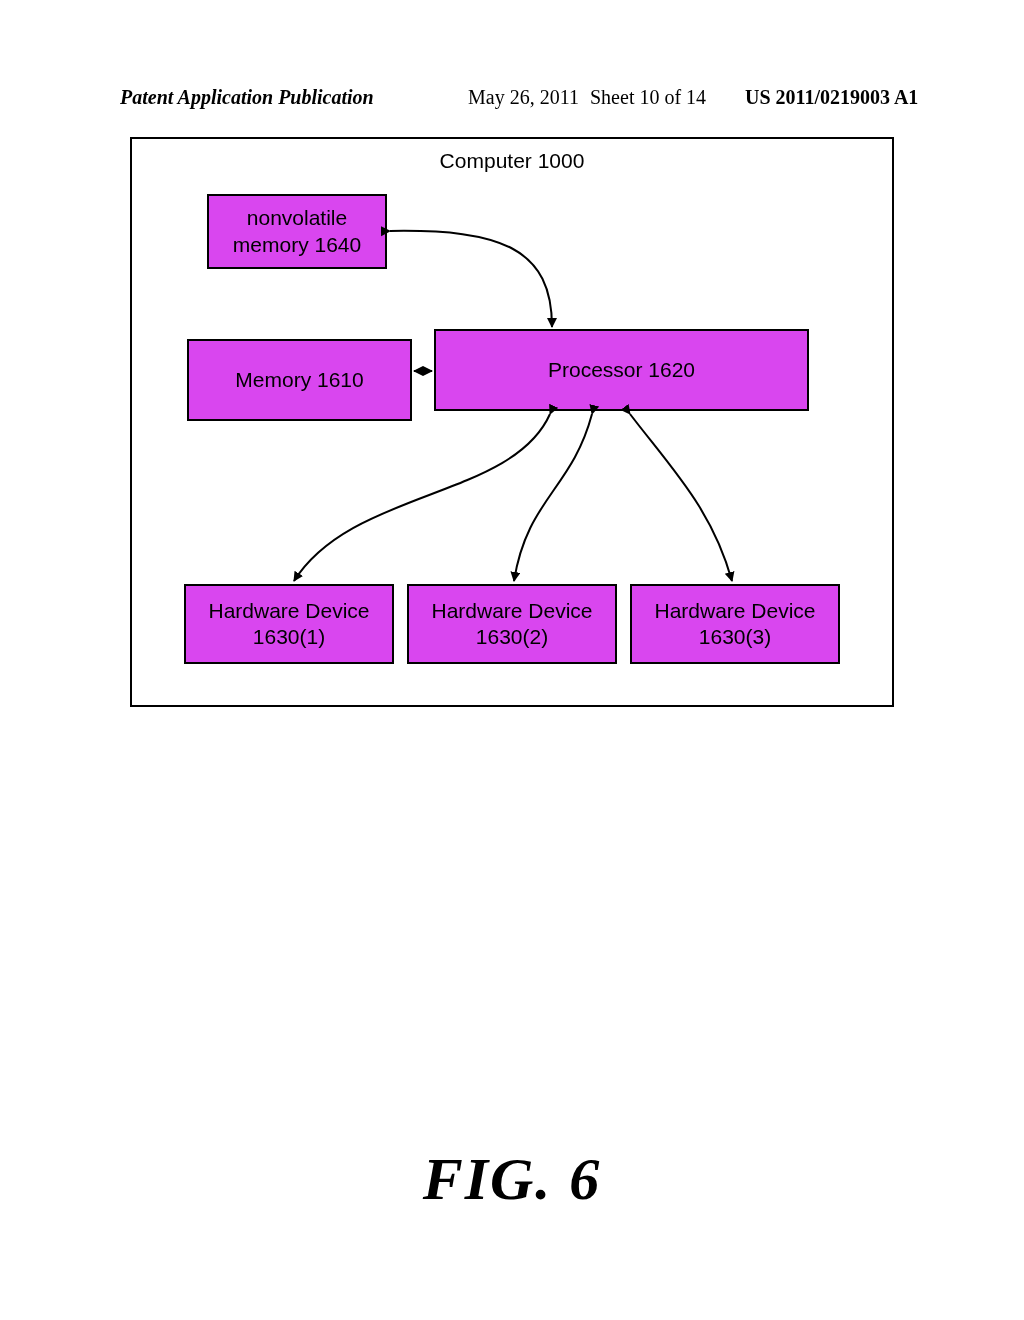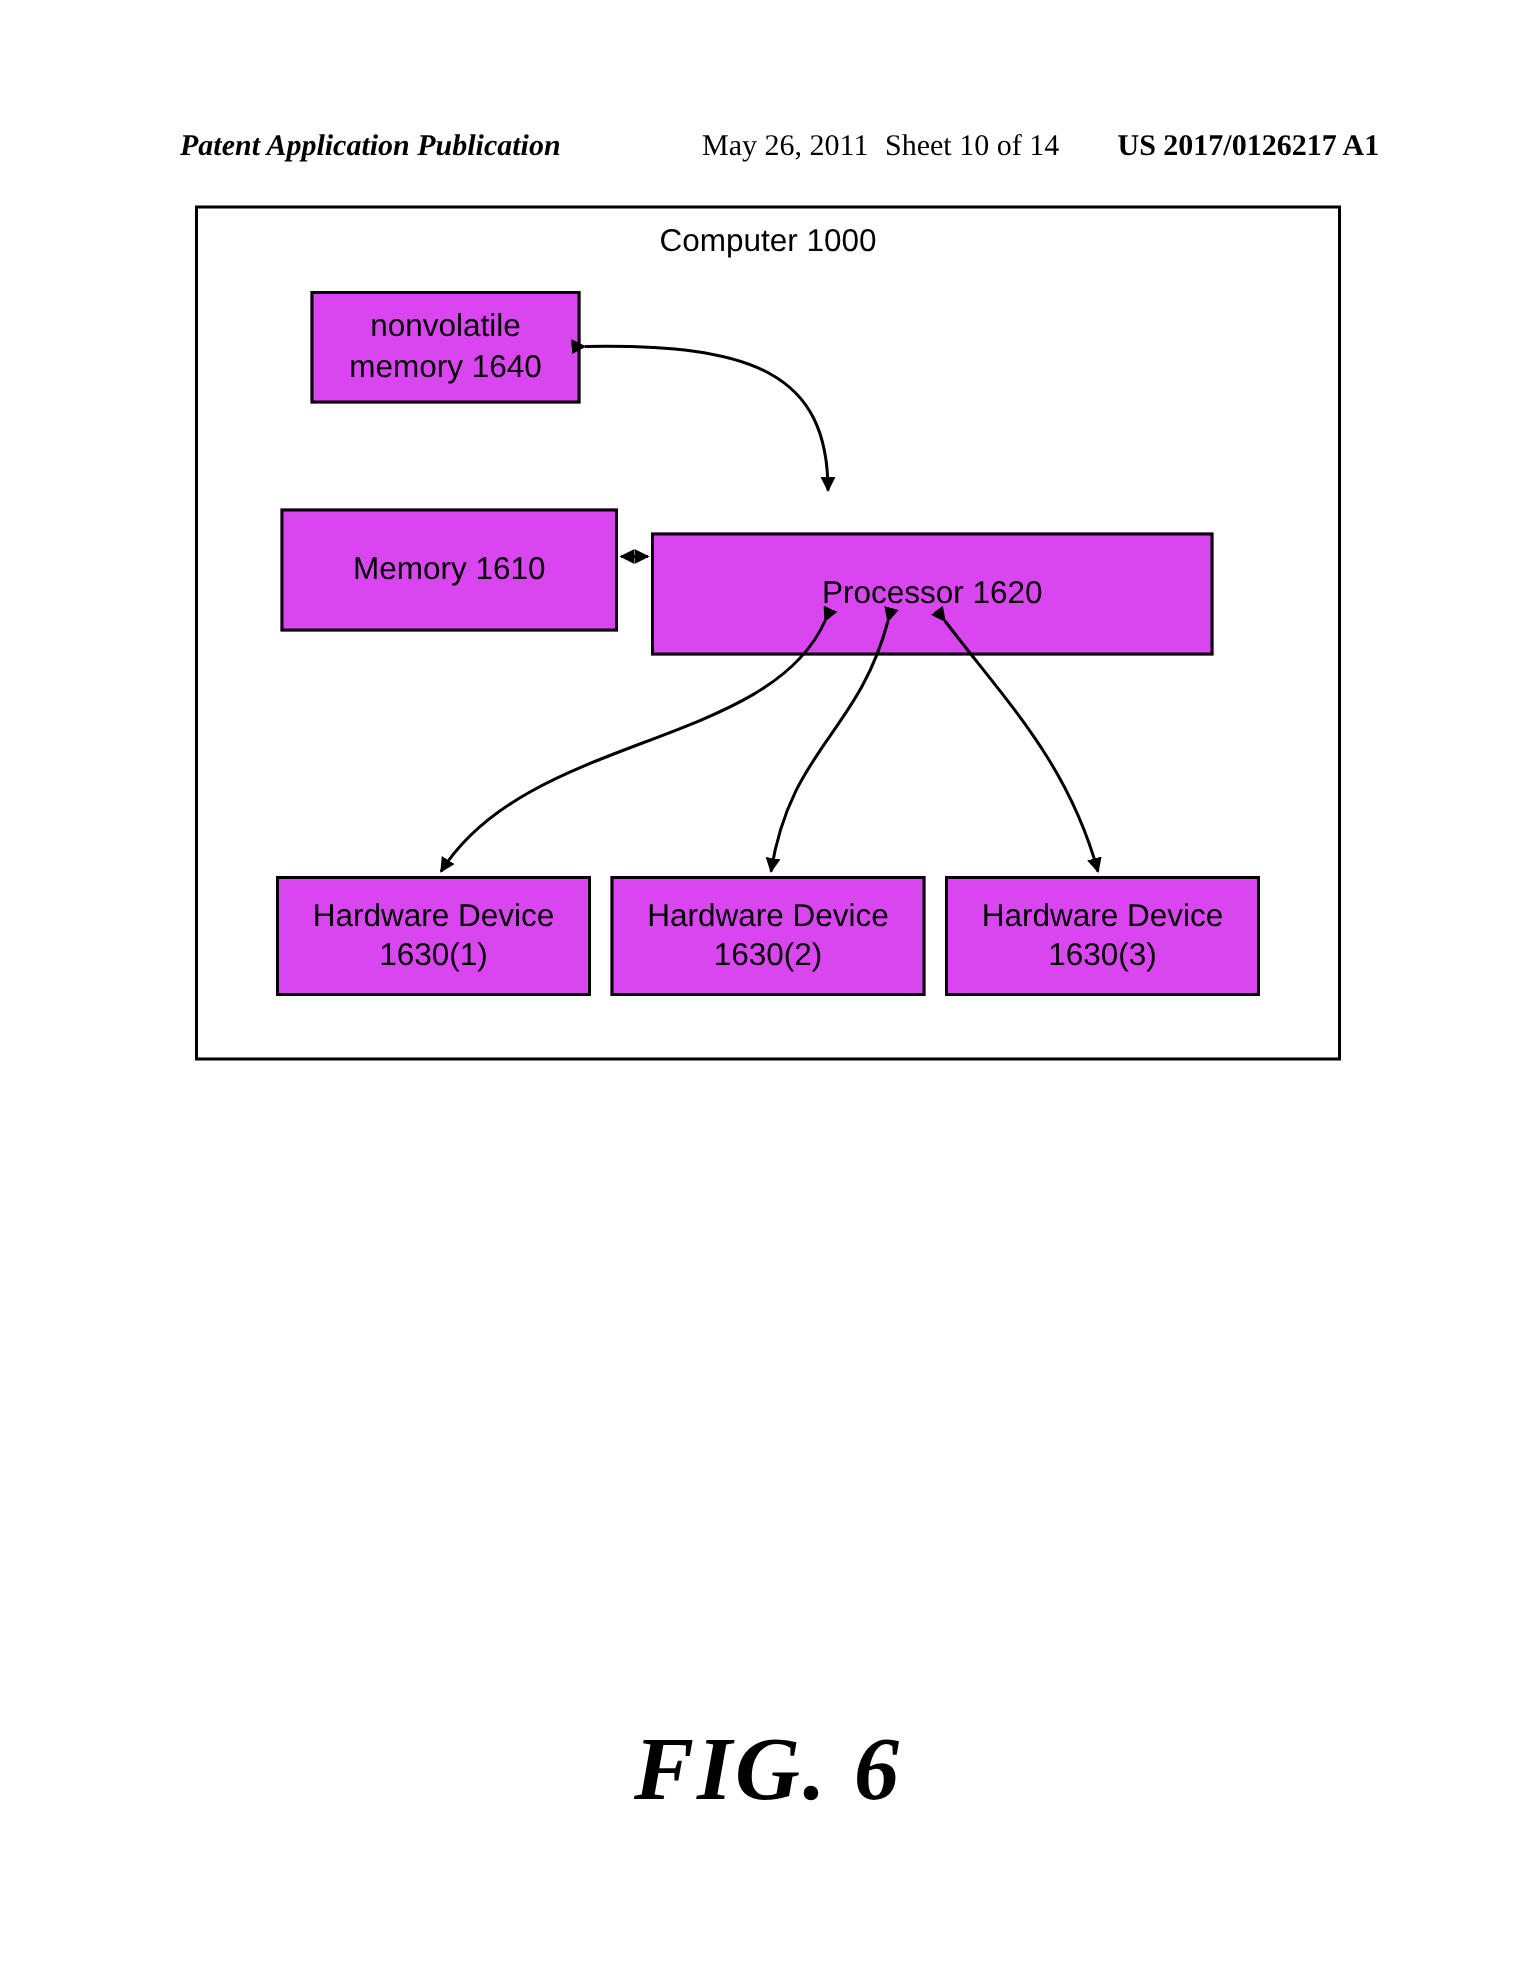"US 2017/0126217 A1" span.pubno { text: 2017/0126217 -> 2011/0219003 }
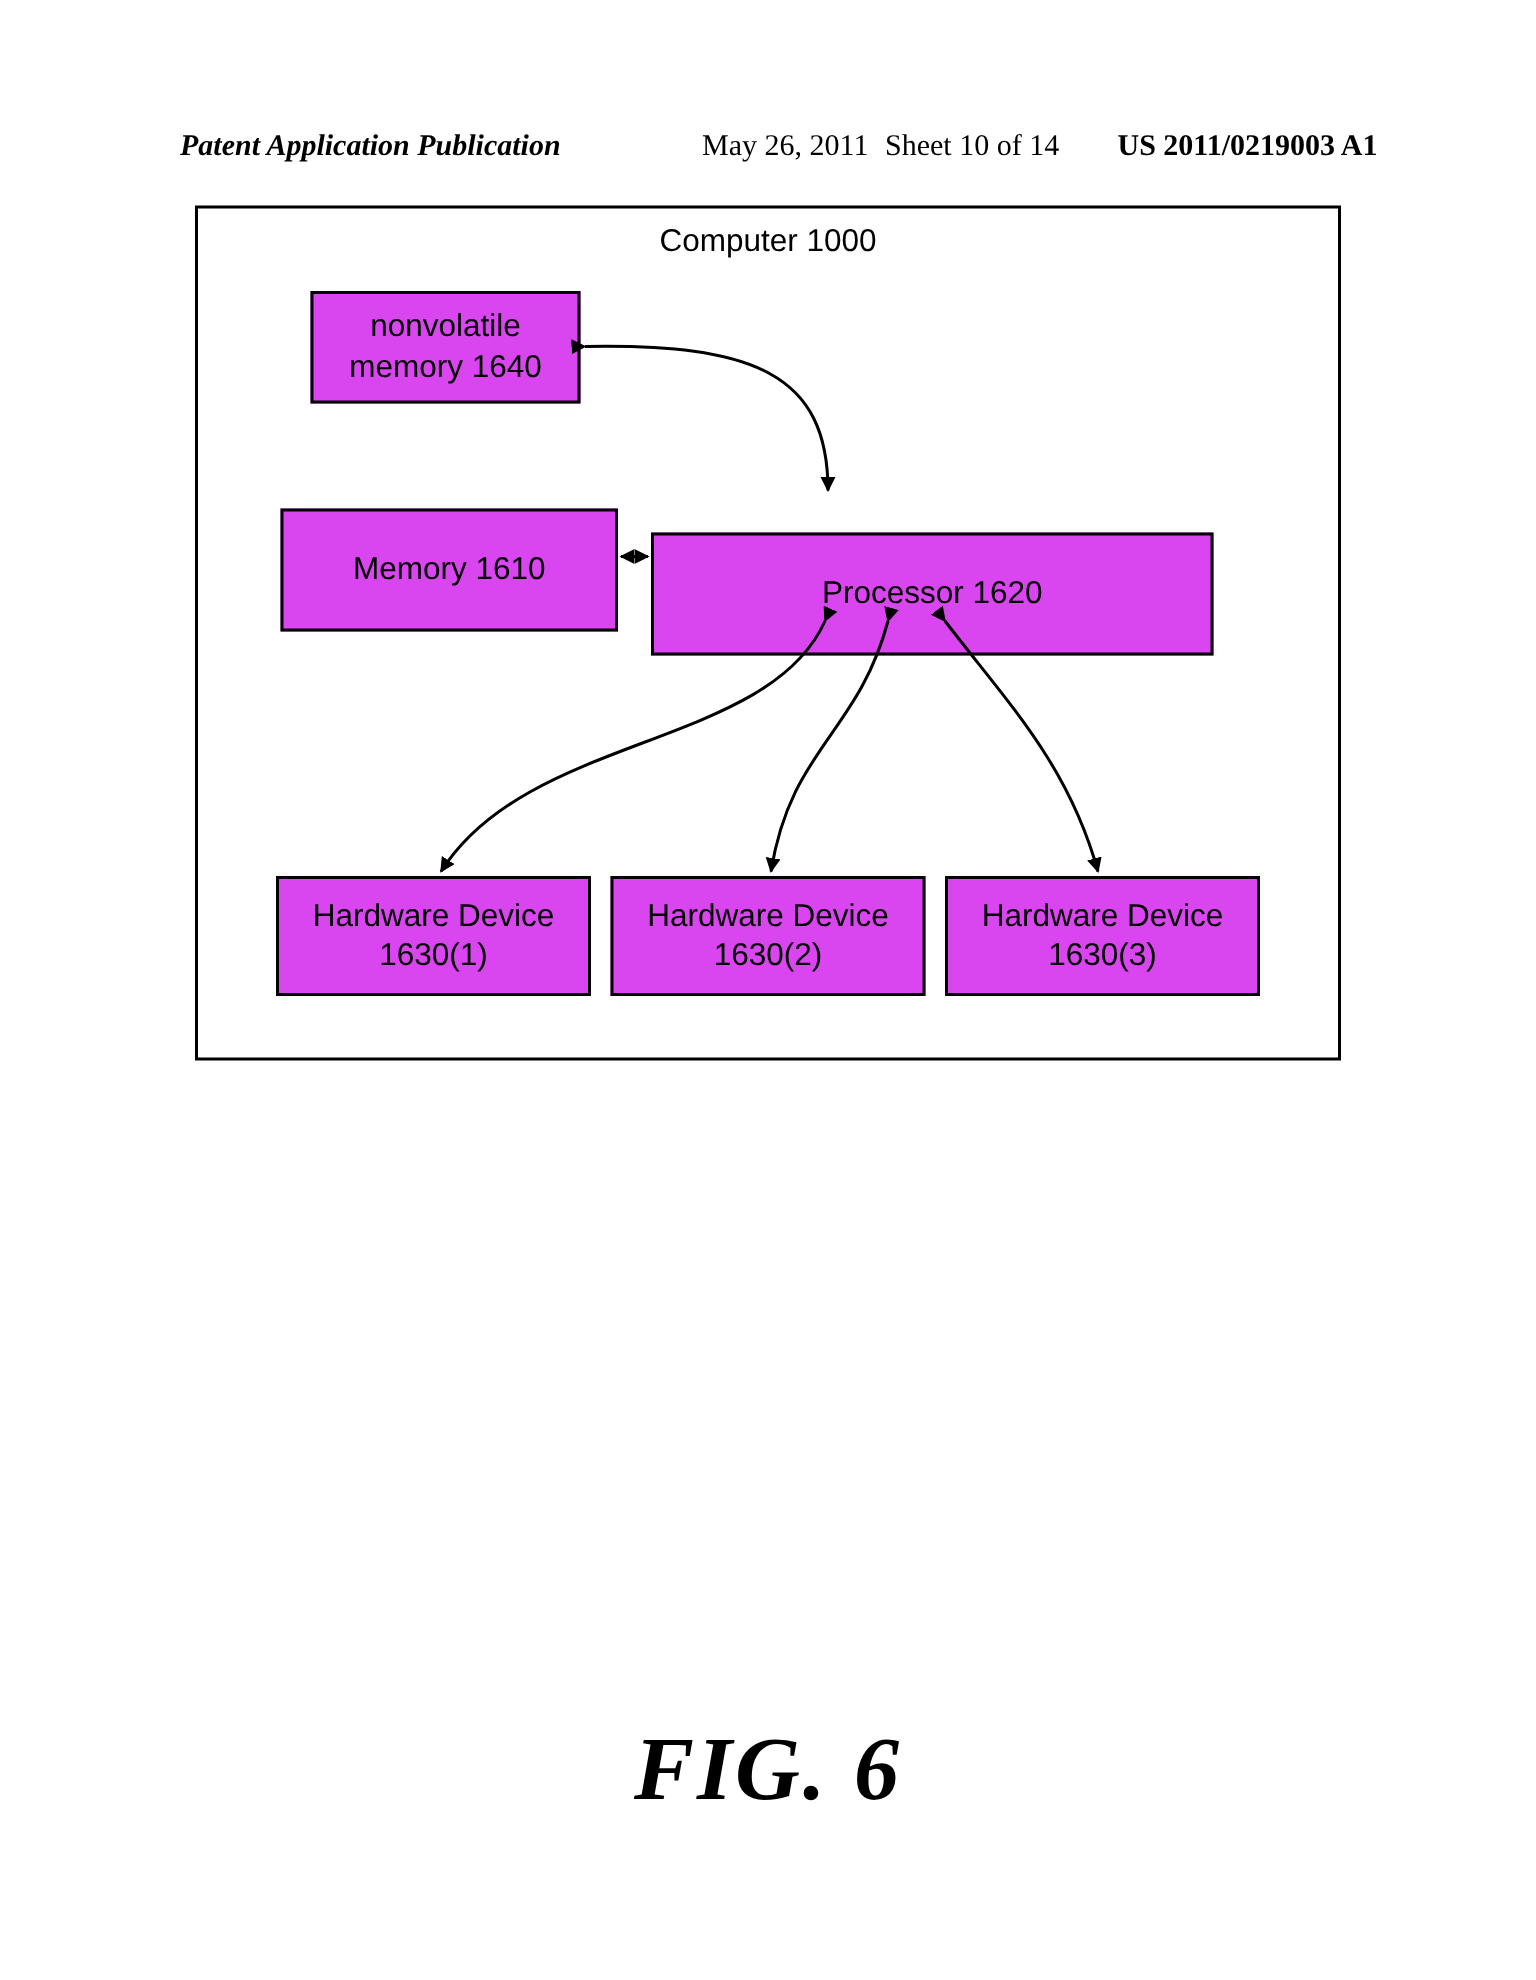"Processor 1620" .processor { margin-top: 26px -> none }
